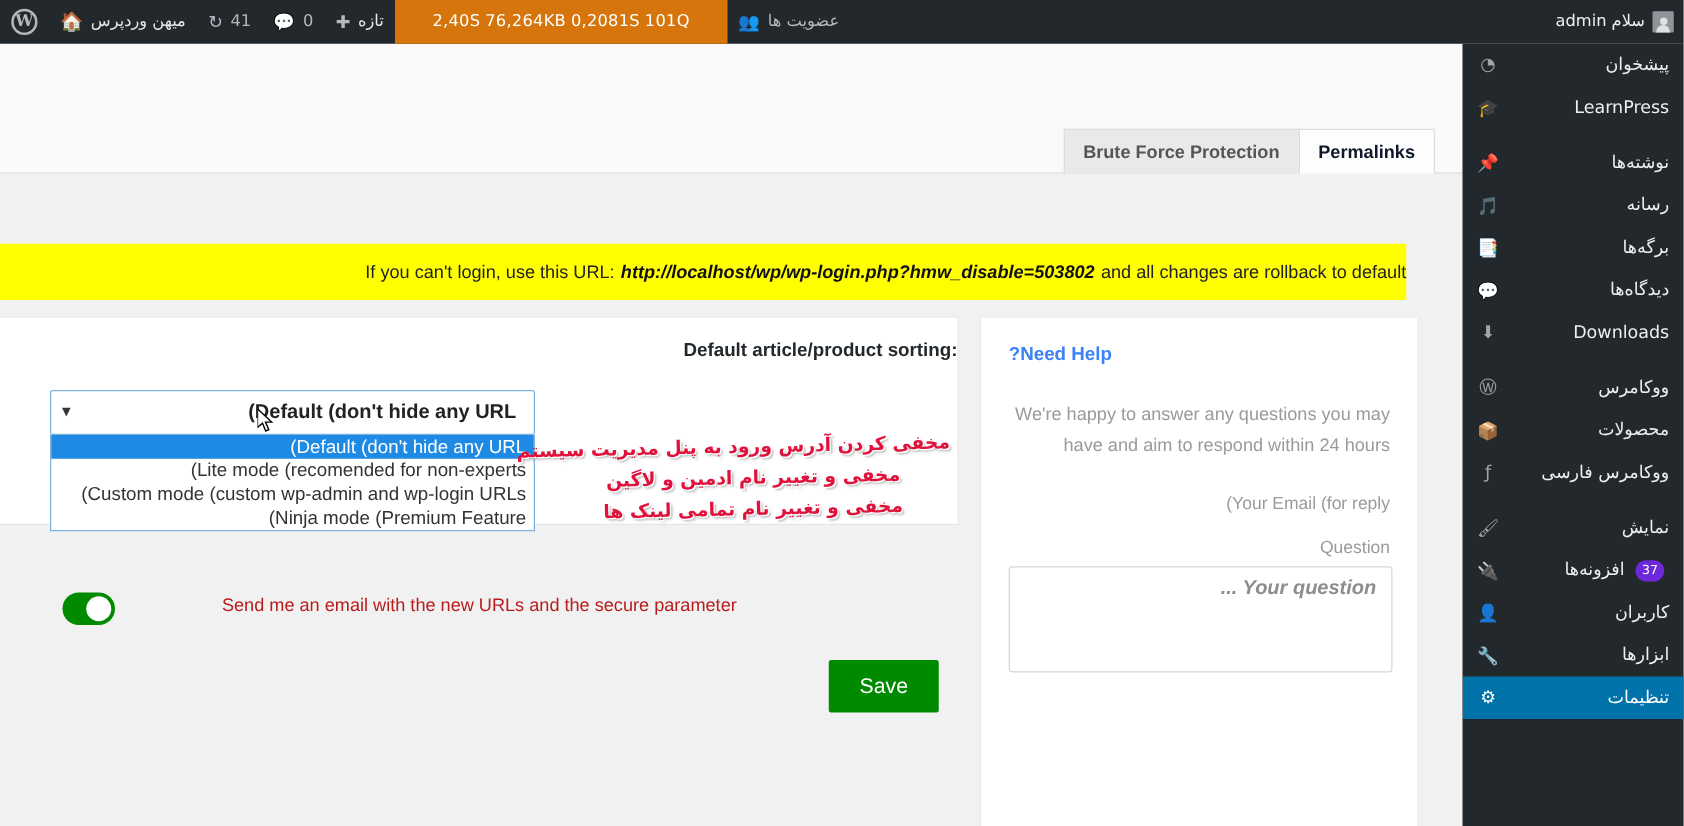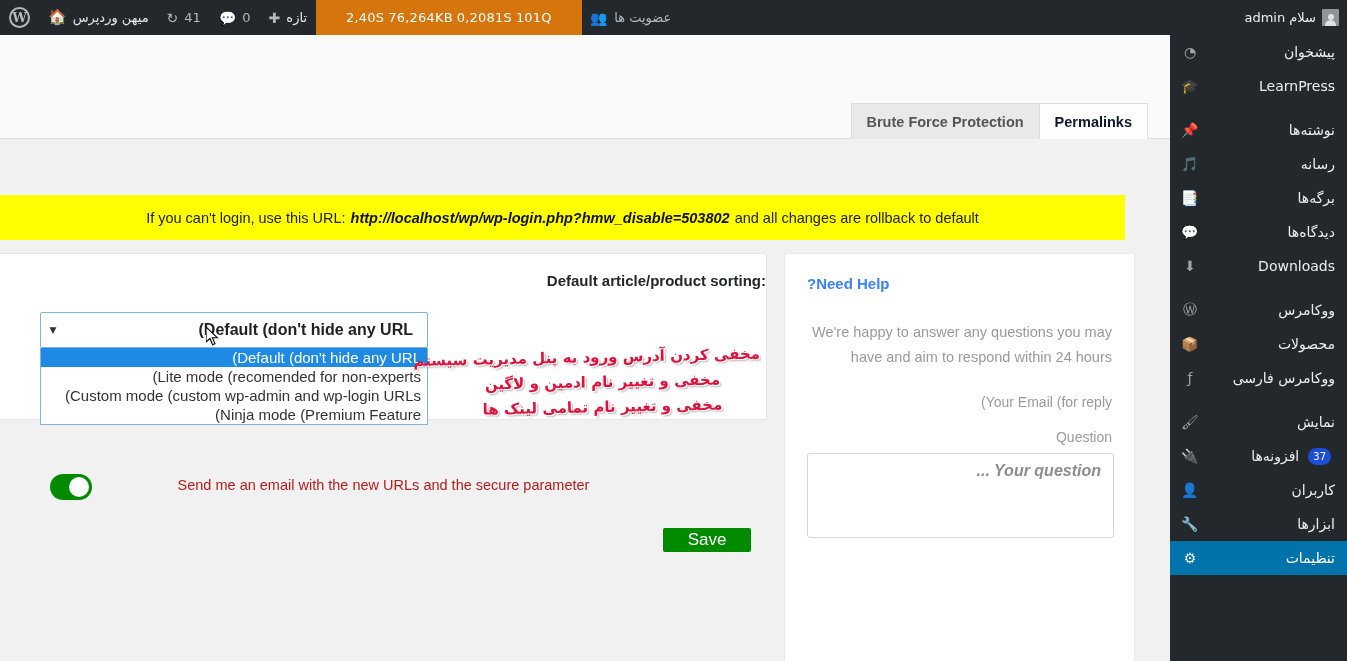"If you can't login, use" #notice { justify-content: center -> flex-end }
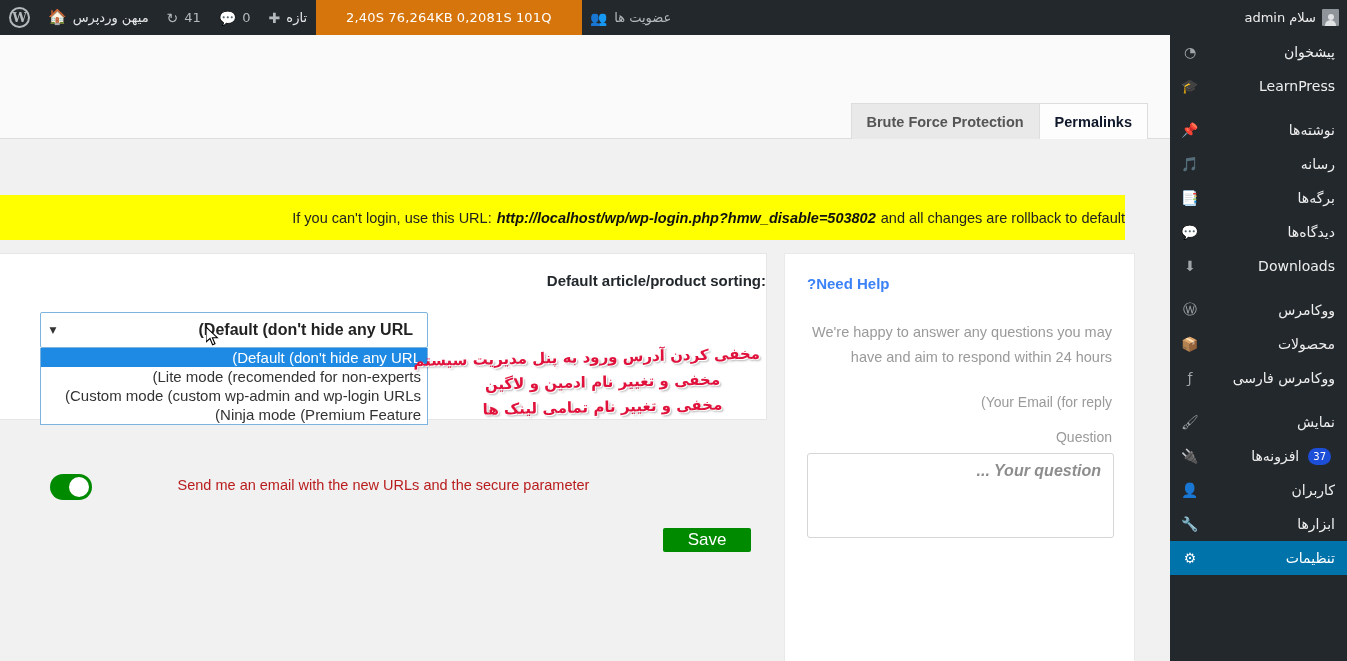"37" .mi-badge { background: #1d4ed8 -> #6d28d9 }
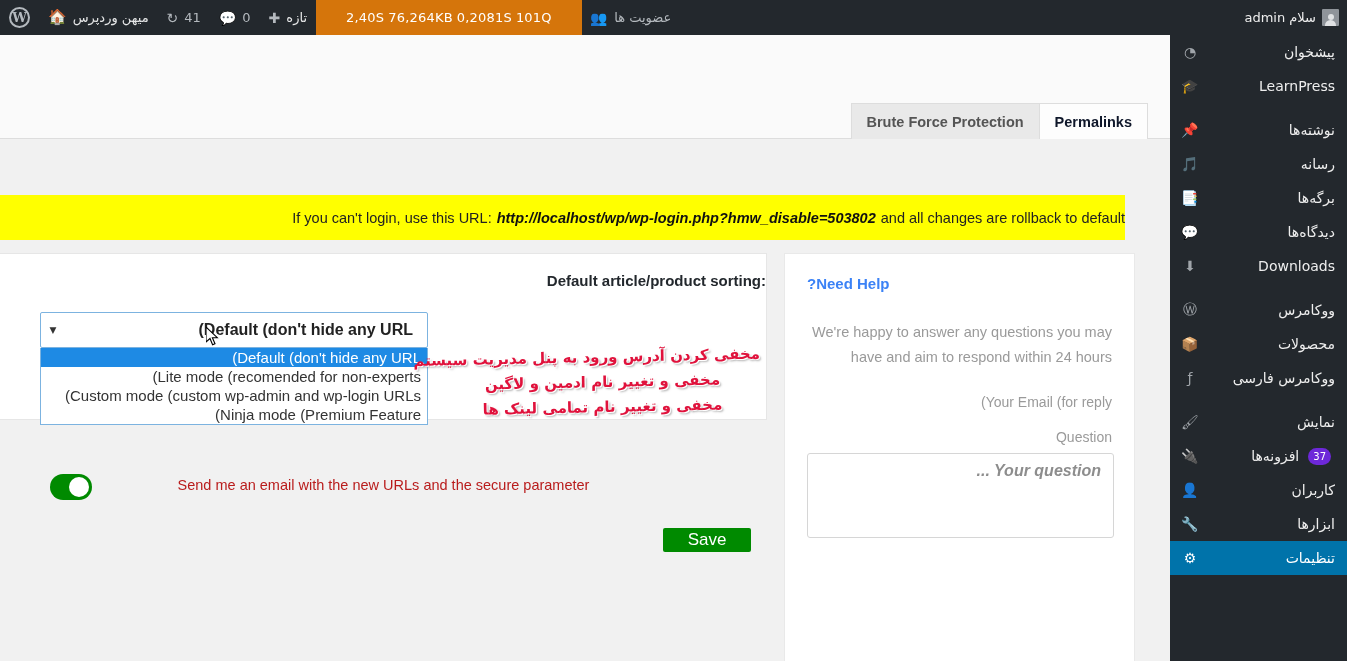"Save" #save-btn { height: 24px -> 42px }
